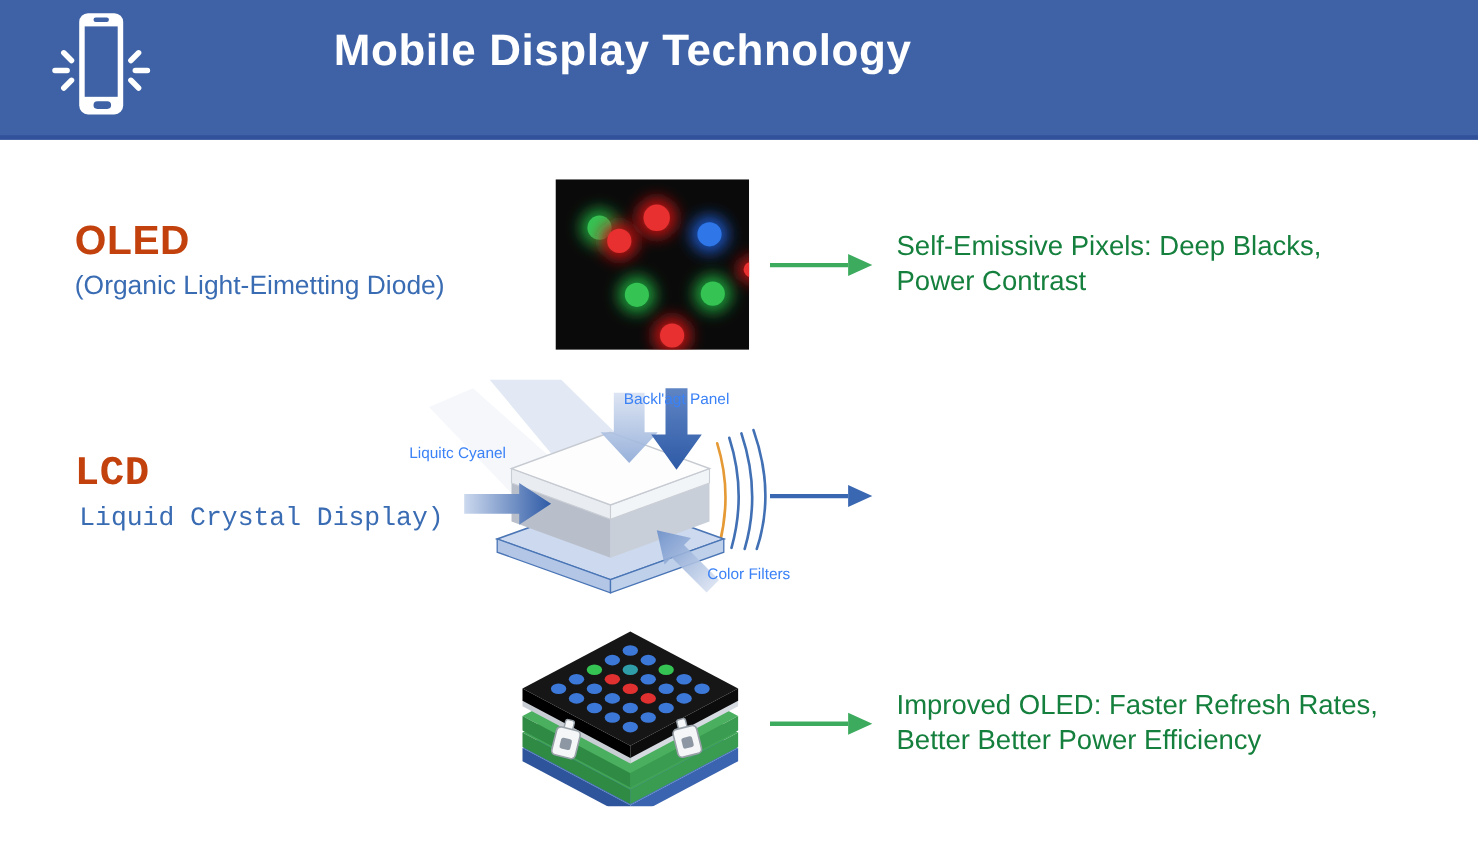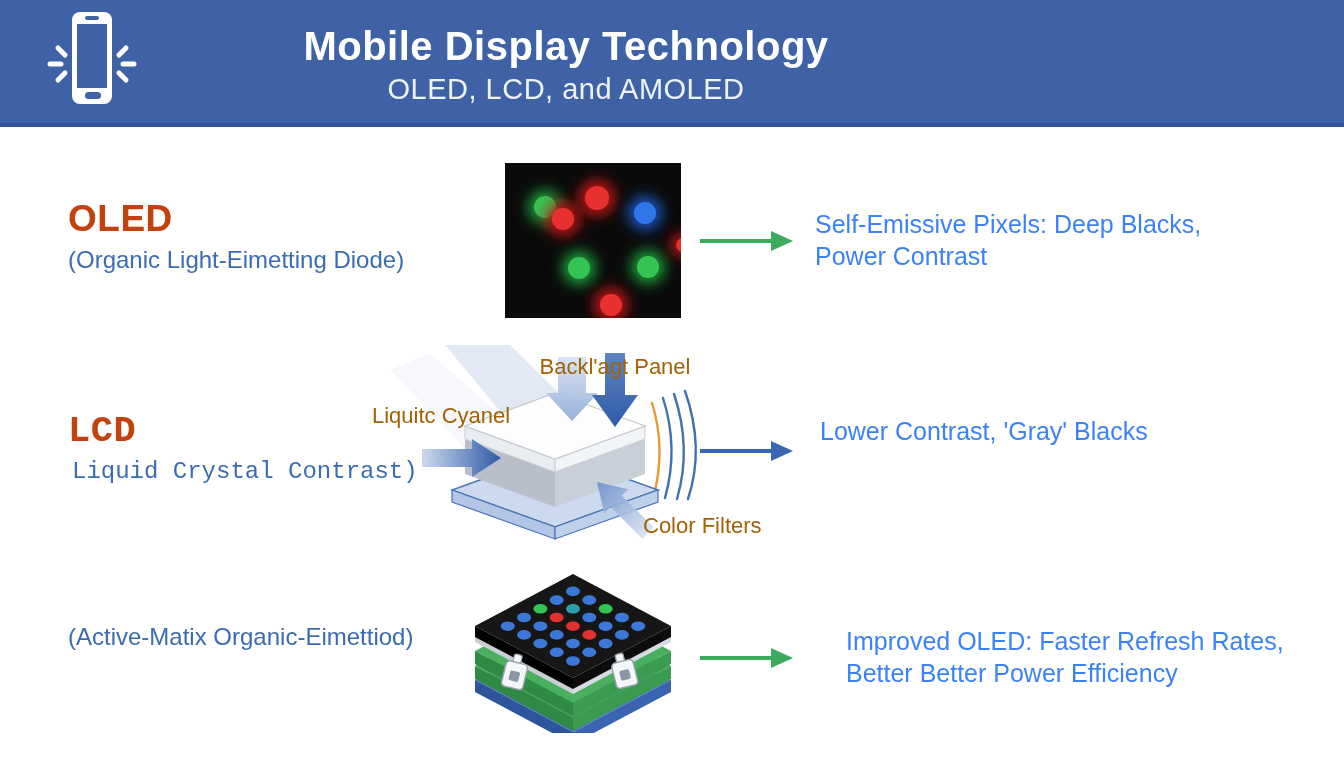"OLED, LCD, and AMOLED" div.page-subtitle { html: <div>OLED, LCD, and AMOLED</div> -> none }
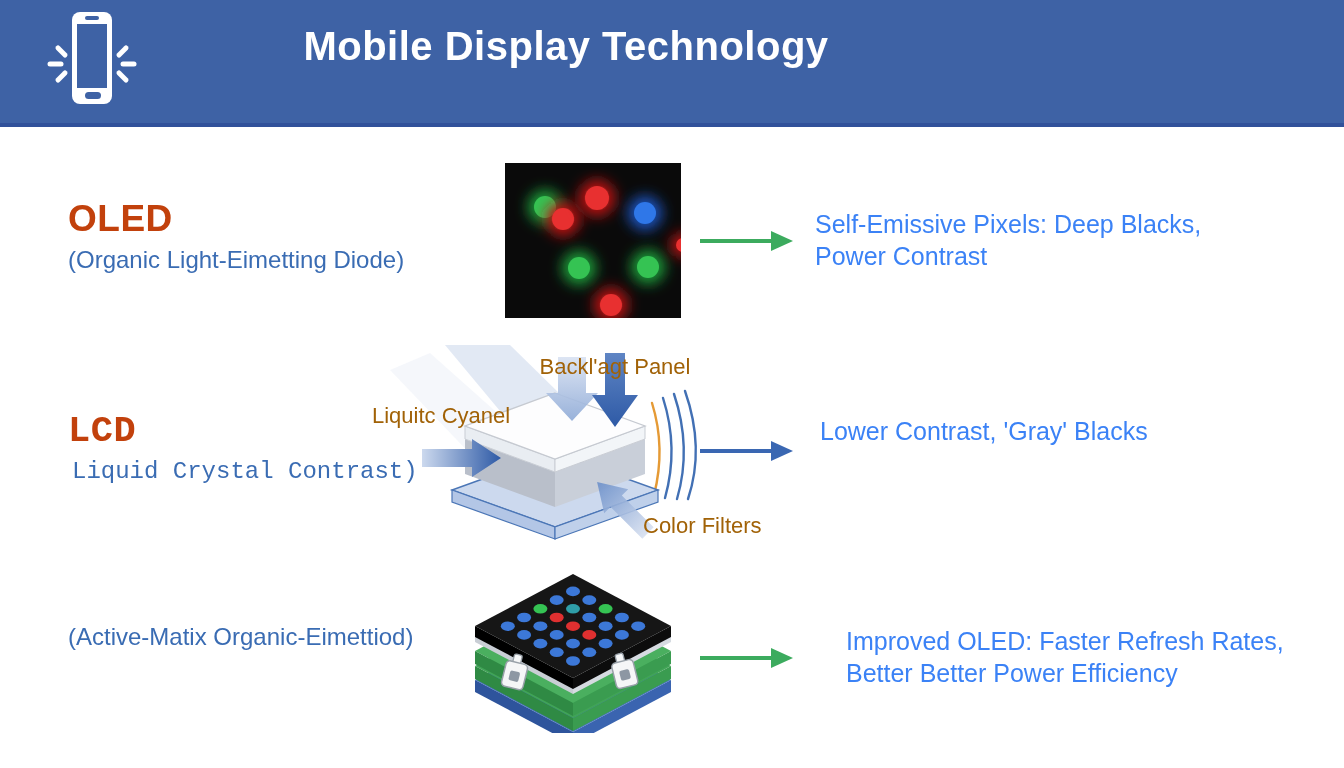"Self-Emissive Pixels: Deep Blacks," .desc { color: #3b82f6 -> #15803d }
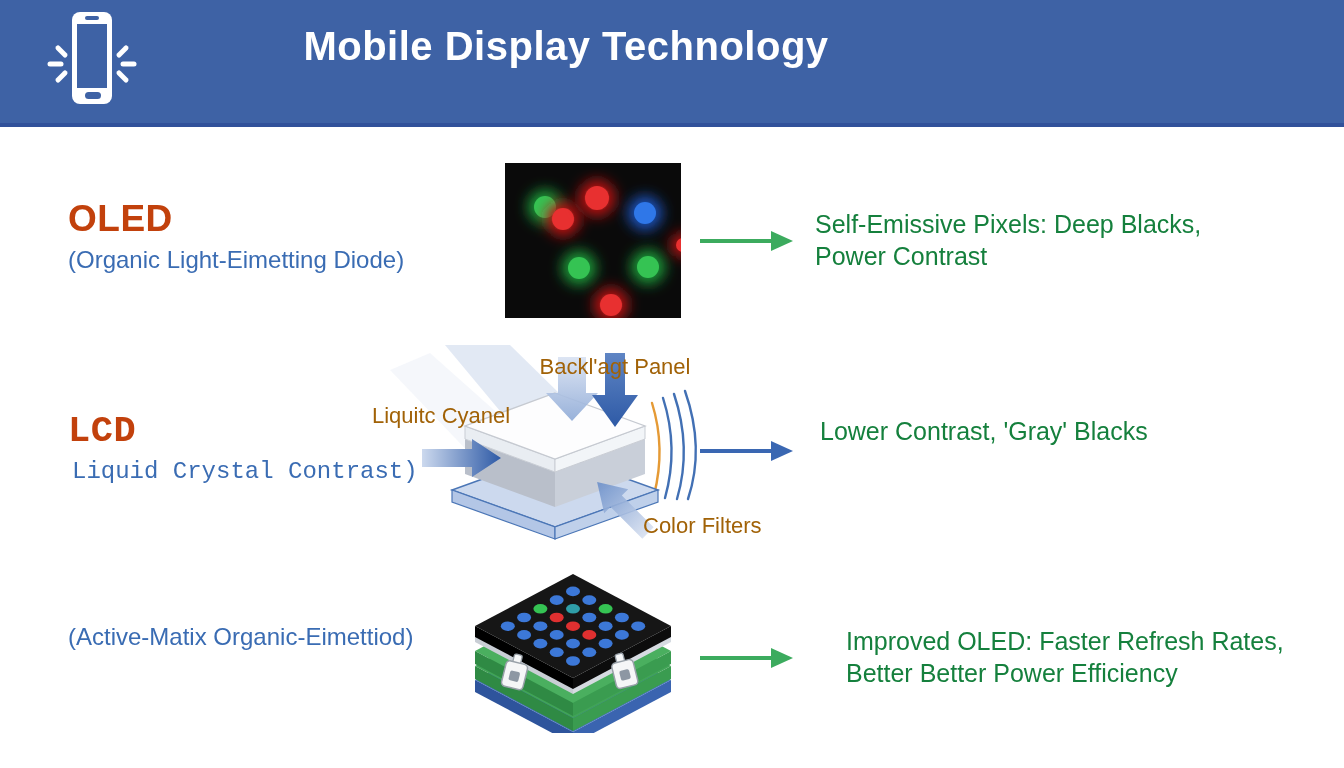"Backl'agt Panel" .diagram-label { color: #a16207 -> #3b82f6; font-size: 22px -> 14px }
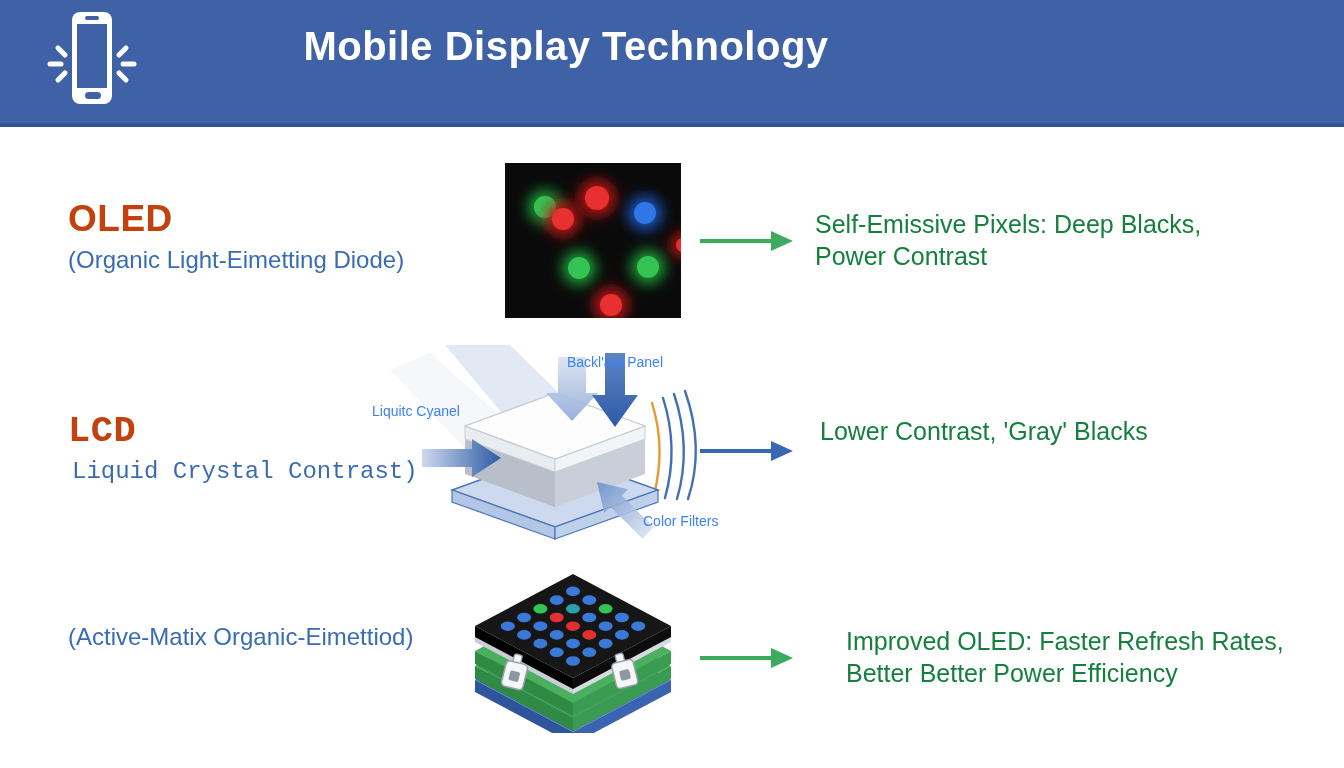"Lower Contrast, 'Gray' Blacks" div { html: <div>Lower Contrast, 'Gray' Blacks</div> -> none }
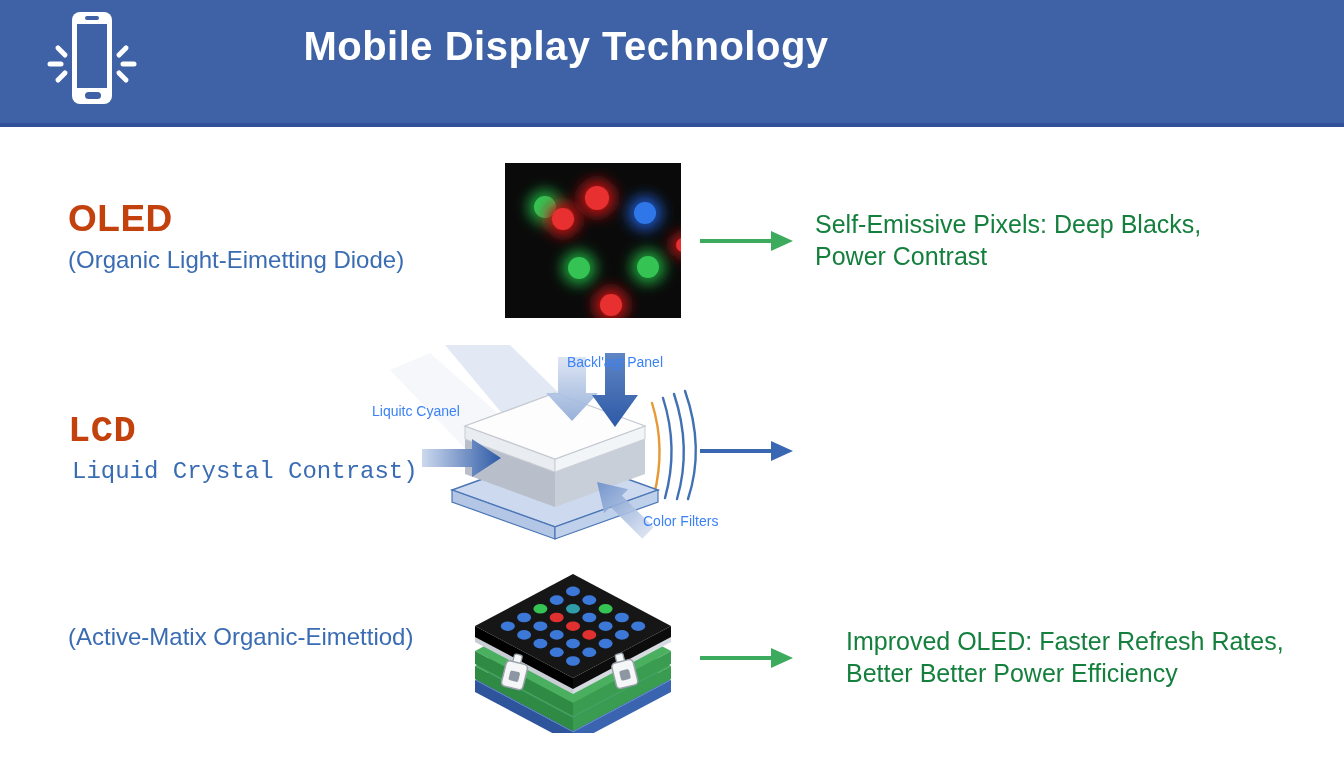"Liquid Crystal Contrast)" div.row-subheading { text: Contrast -> Display }
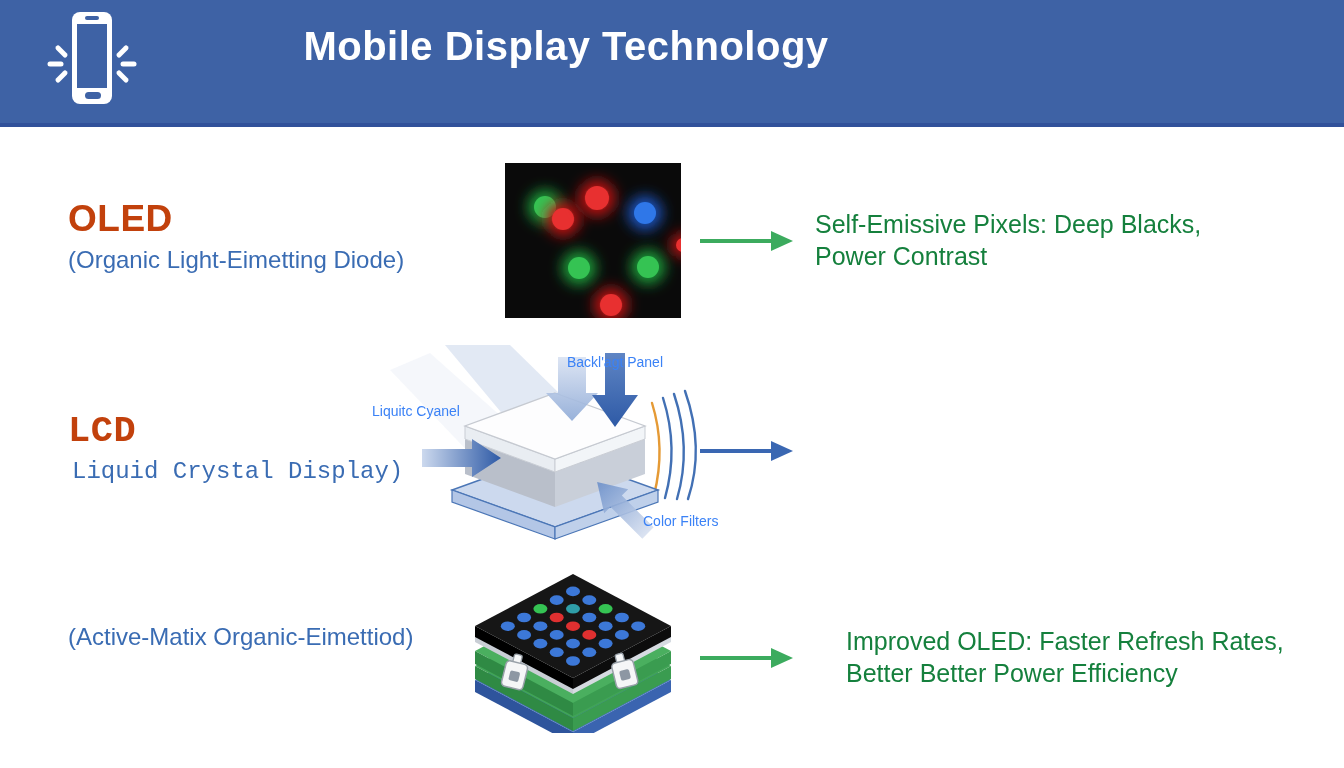"(Active-Matix Organic-Eimettiod)" div.row-subheading { html: <div>(Active-Matix Organic-Eimettiod)</div> -> none }
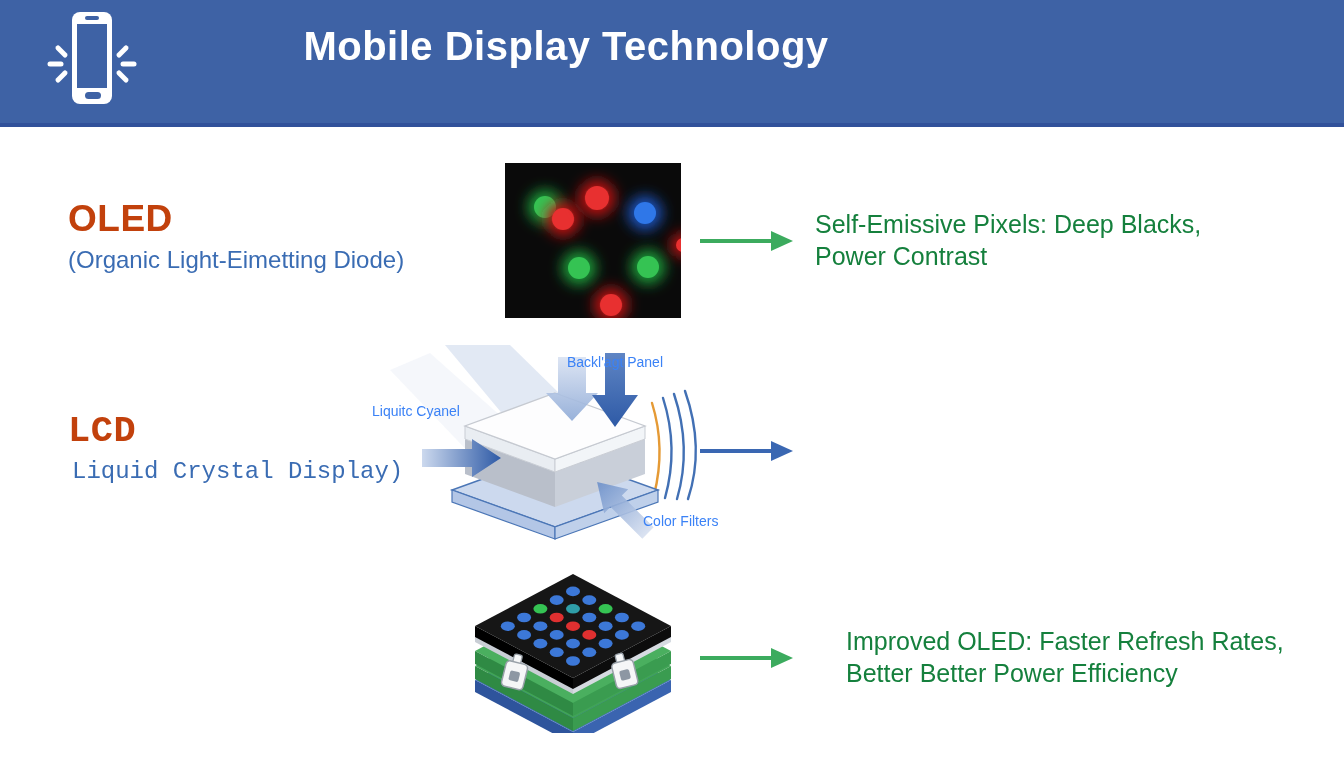"Improved OLED: Faster Refresh Rates," div.desc { margin-left: 31px -> none }
